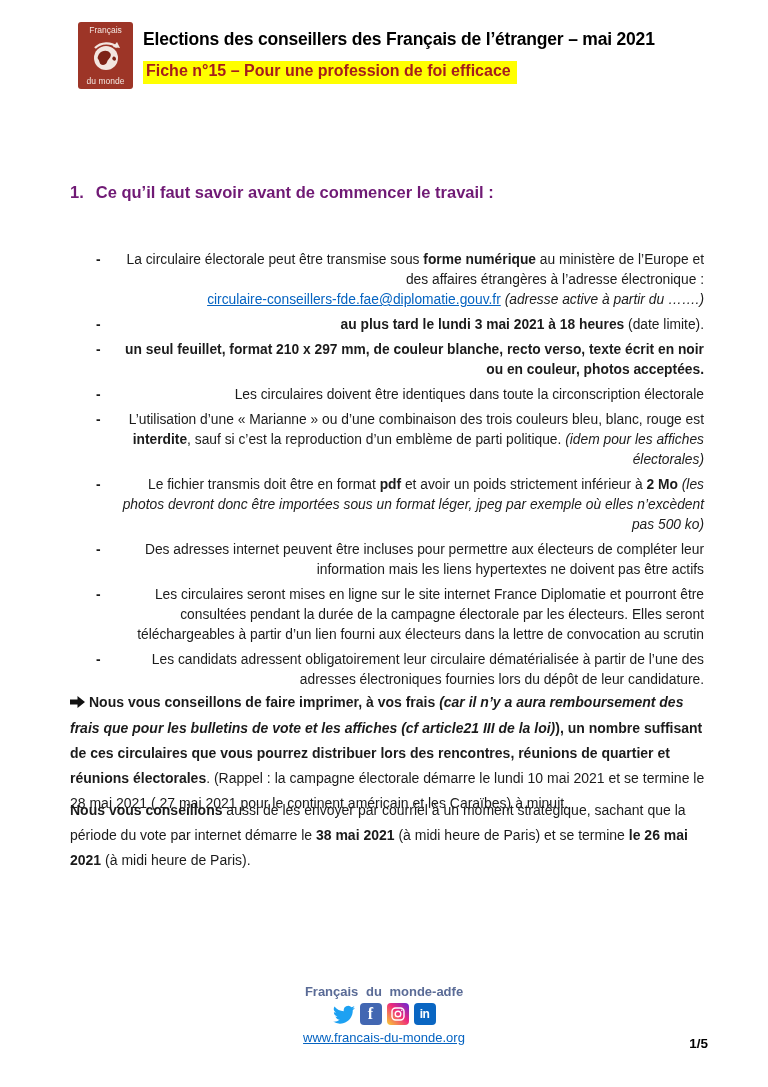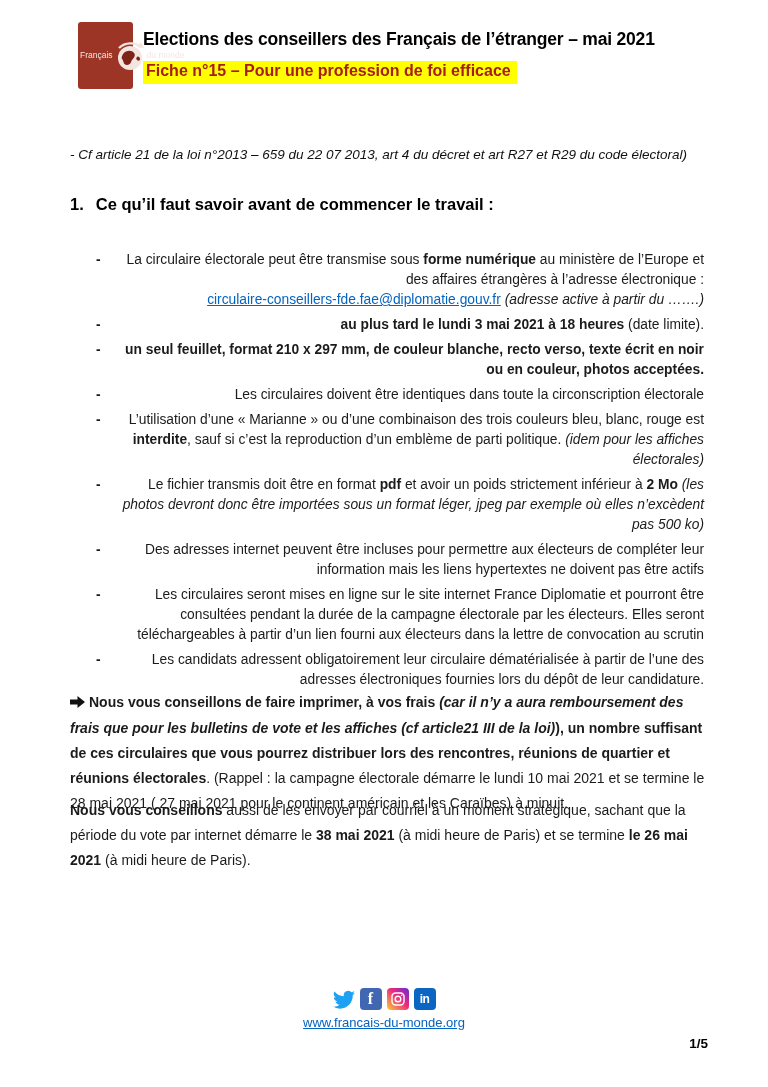"Français" .logo { flex-direction: none -> column }
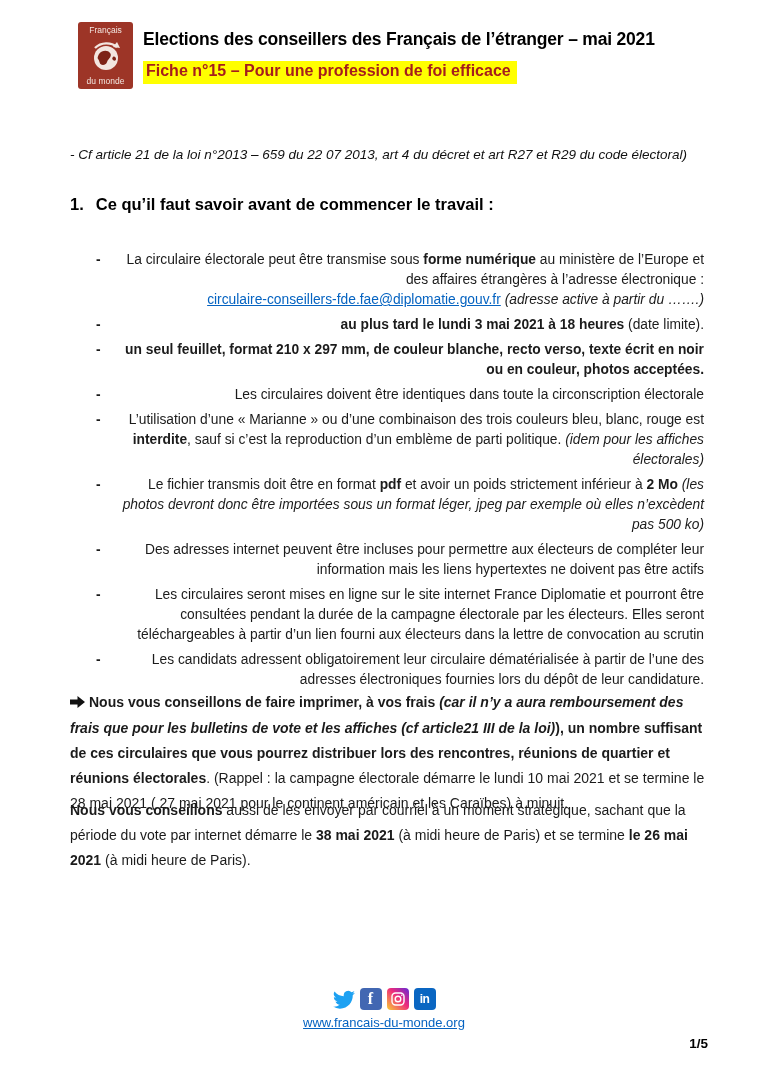"- Cf article 21 de" div.legal { html: <div>- Cf article 21 de la loi n°2013 – 659 du 22 07 2013, art 4 du décret et art R27 et R29 du code électoral)</div> -> none }
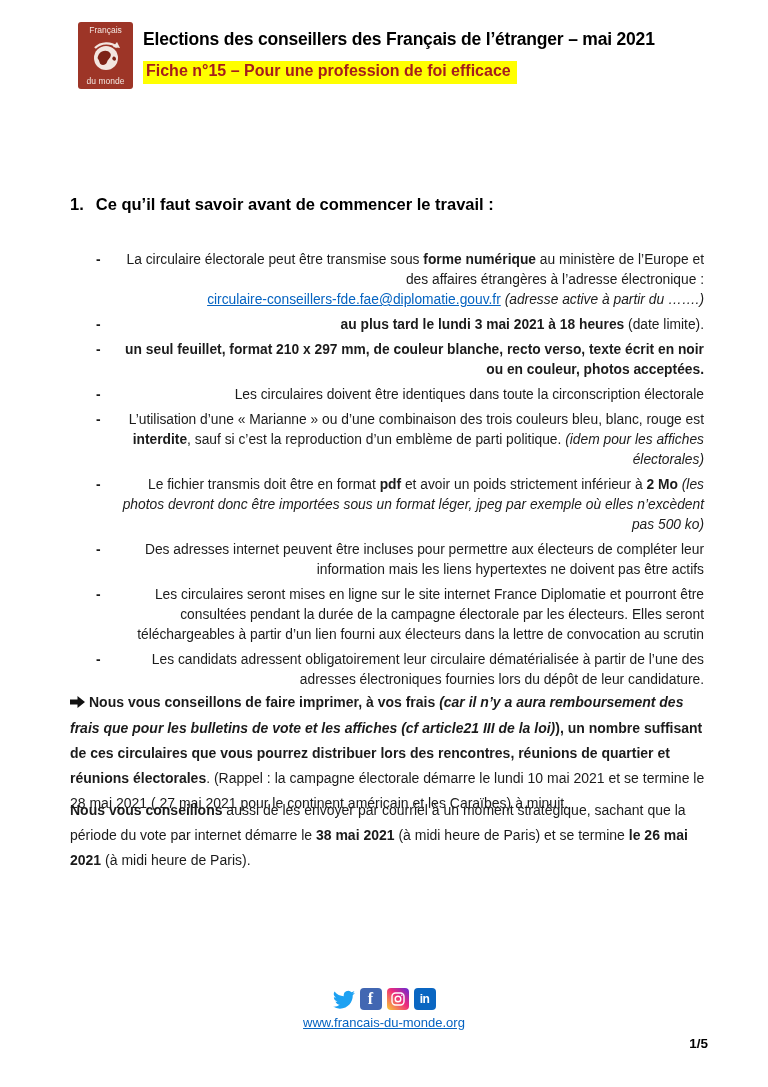"1. Ce qu’il faut savoir" .heading { color: #000000 -> #701a75; top: 195px -> 183px }
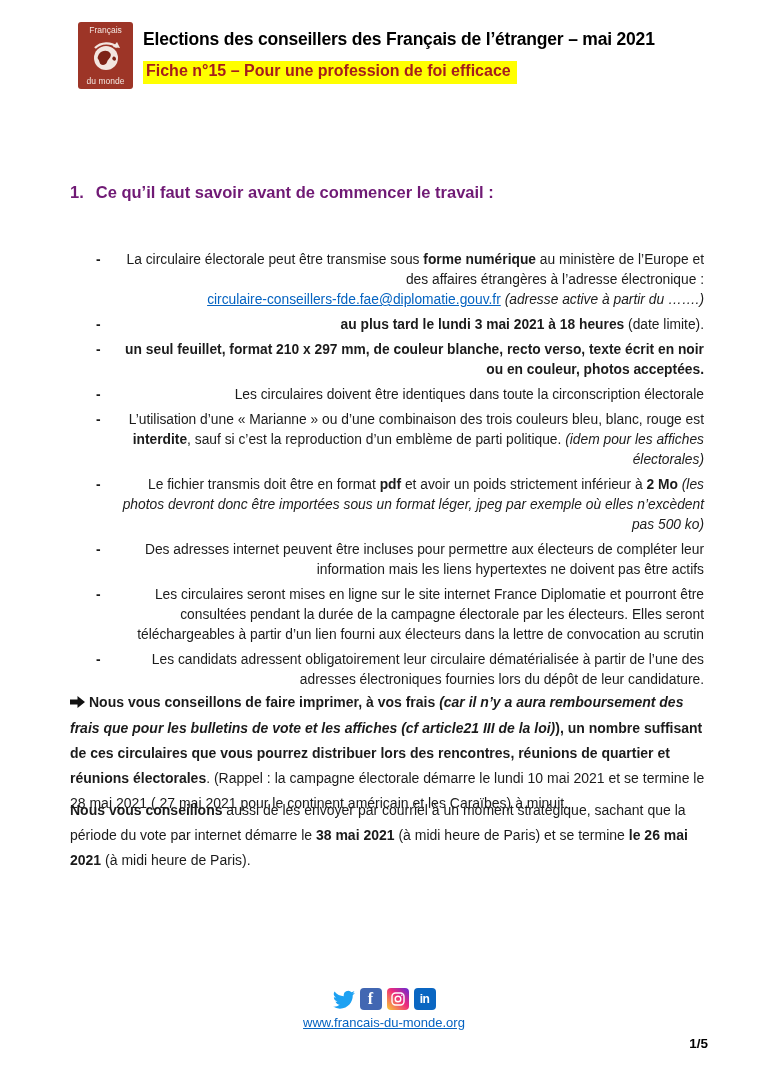"Français du monde-adfe" div.footer-brand { html: none -> <div>Français du monde-adfe</div> }
